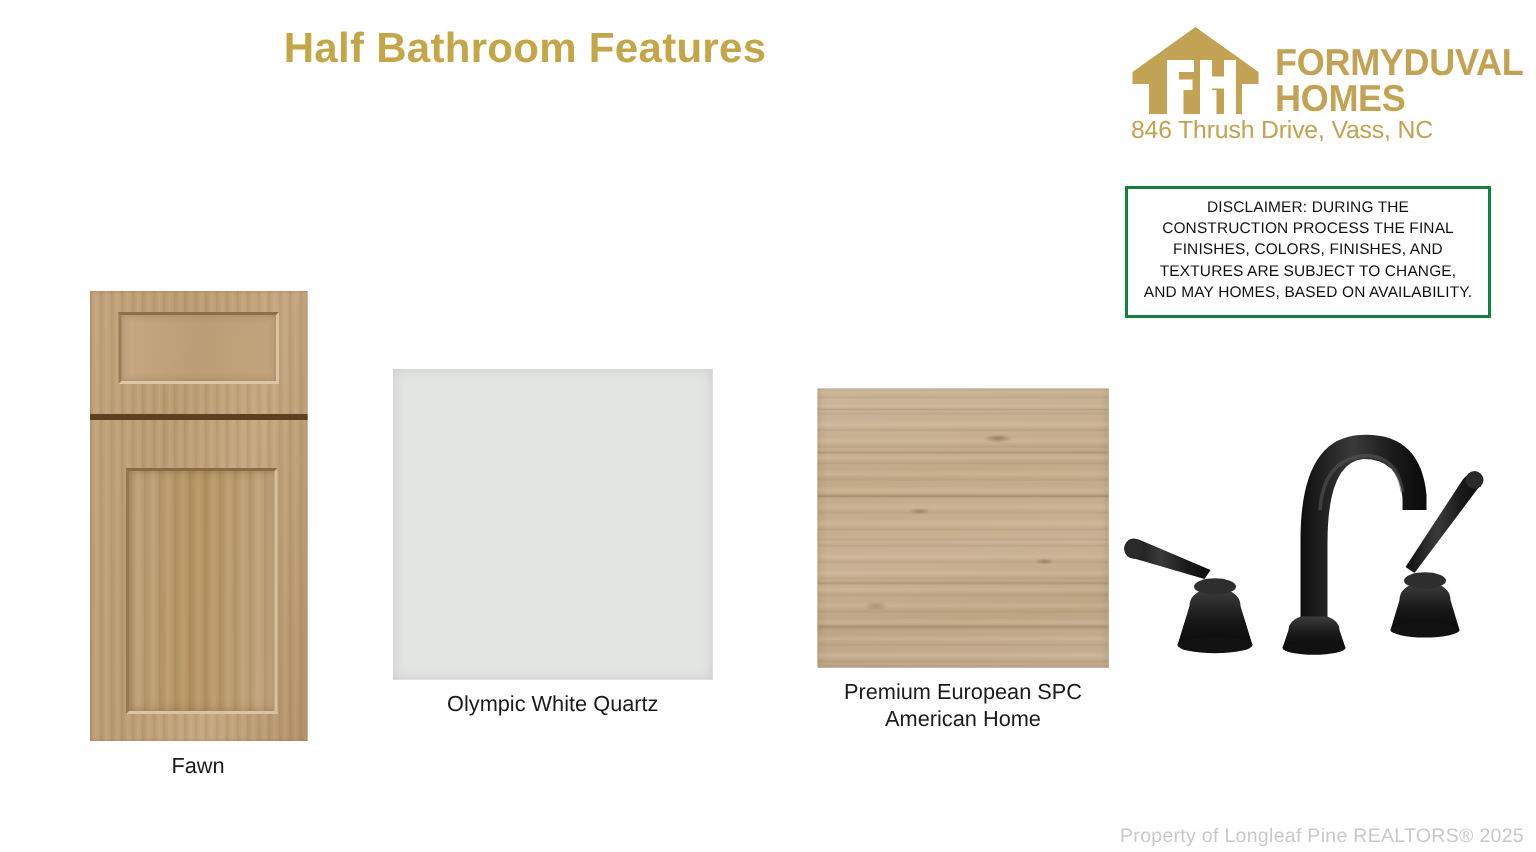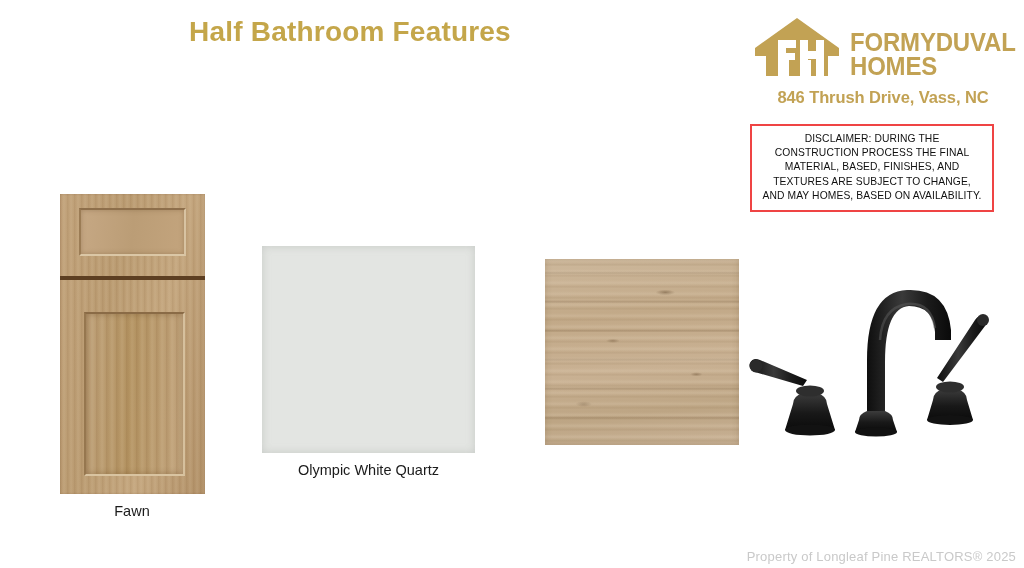"846 Thrush Drive, Vass, NC" .brand-address { font-weight: bold -> normal; margin-top: 10px -> none; text-align: center -> none }
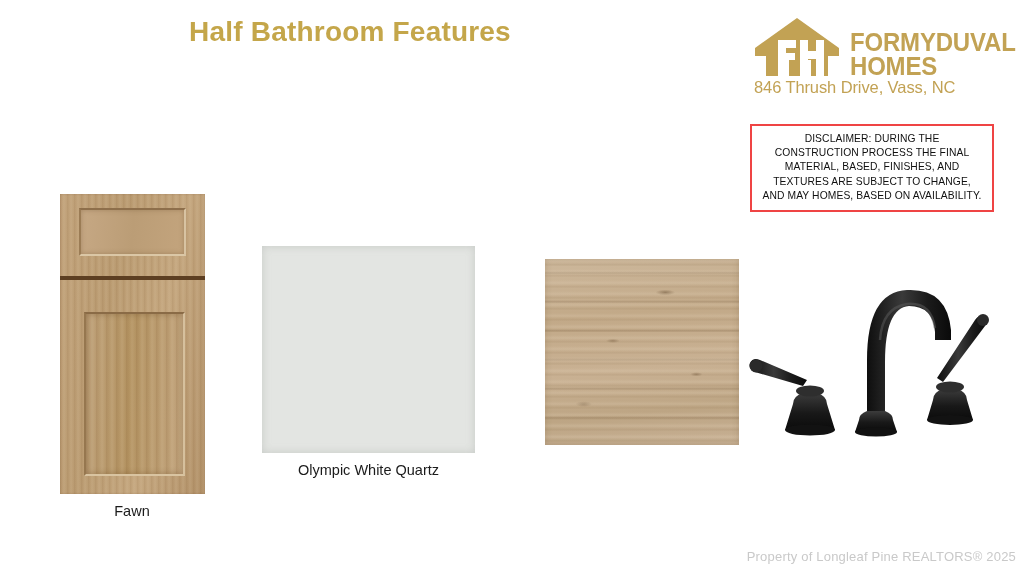"DISCLAIMER: DURING THE" .disclaimer { border: 2px solid #ef4444 -> 2px solid #15803d }
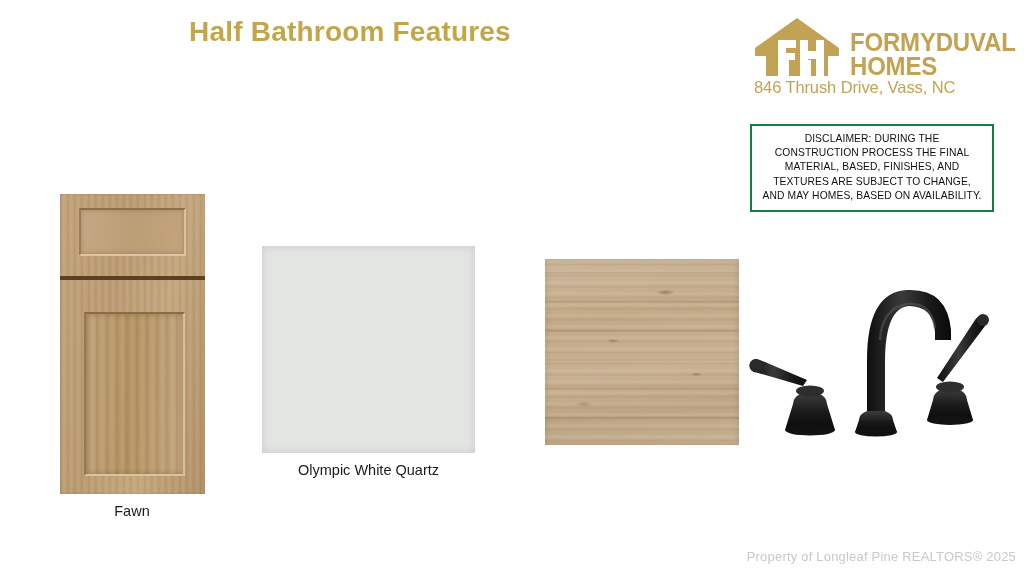"MATERIAL, BASED, FINISHES, AND" div { text: MATERIAL, BASED -> FINISHES, COLORS }
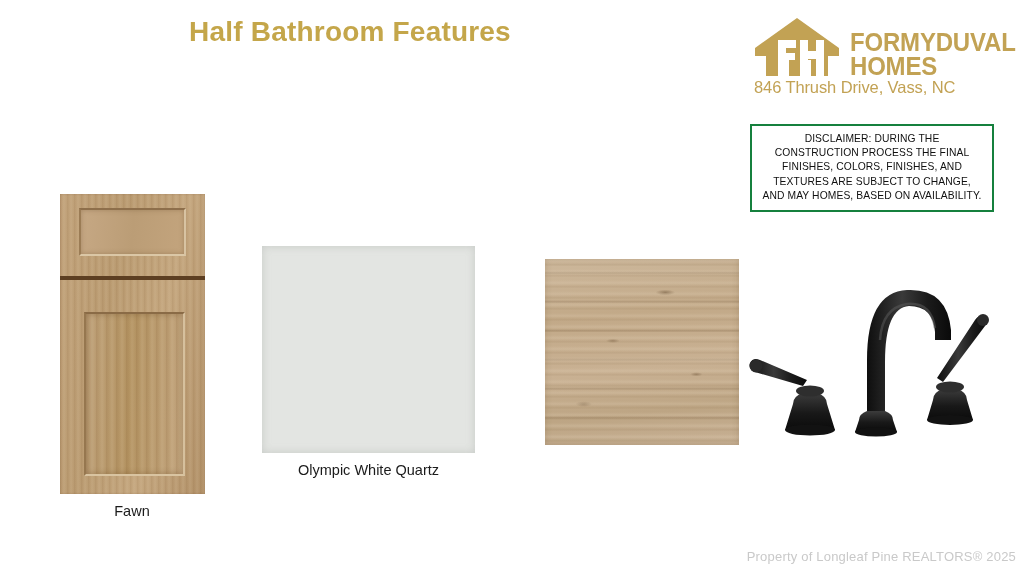"Premium European SPC" div.sample-caption { html: none -> <div> <div>Premium European SPC</div> <div>American Home</div> </div> }
